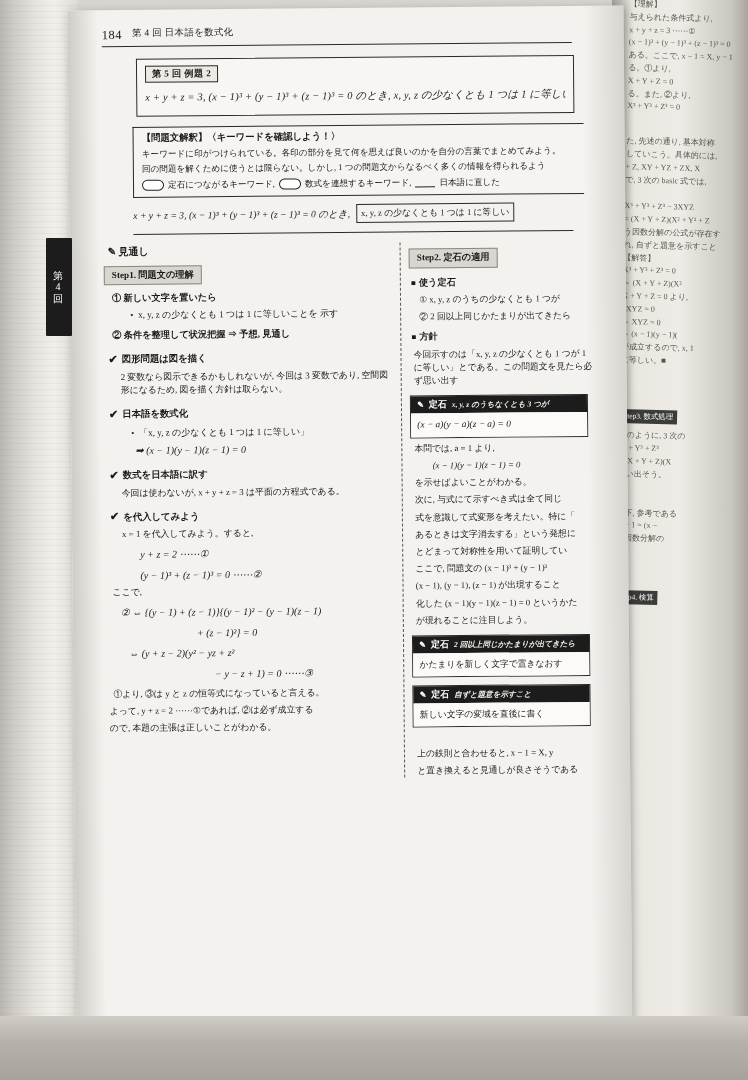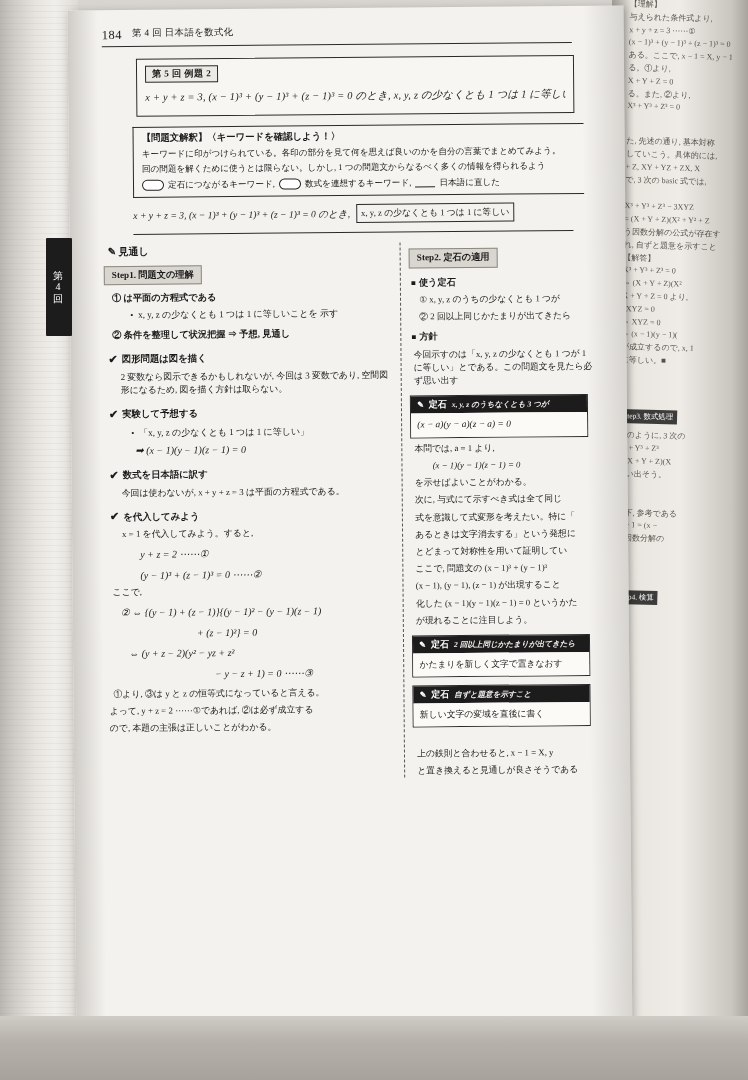"は平面の方程式である" span { text: は平面の方程式である -> 新しい文字を置いたら }
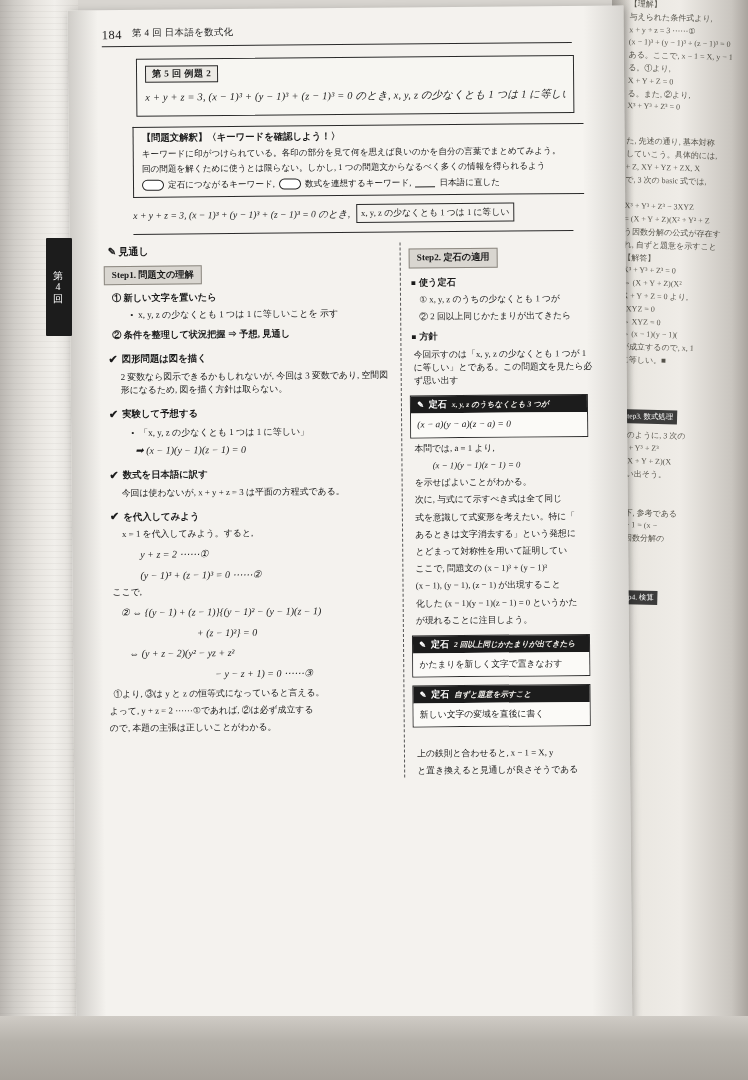"実験して予想する" span { text: 実験して予想する -> 日本語を数式化 }
